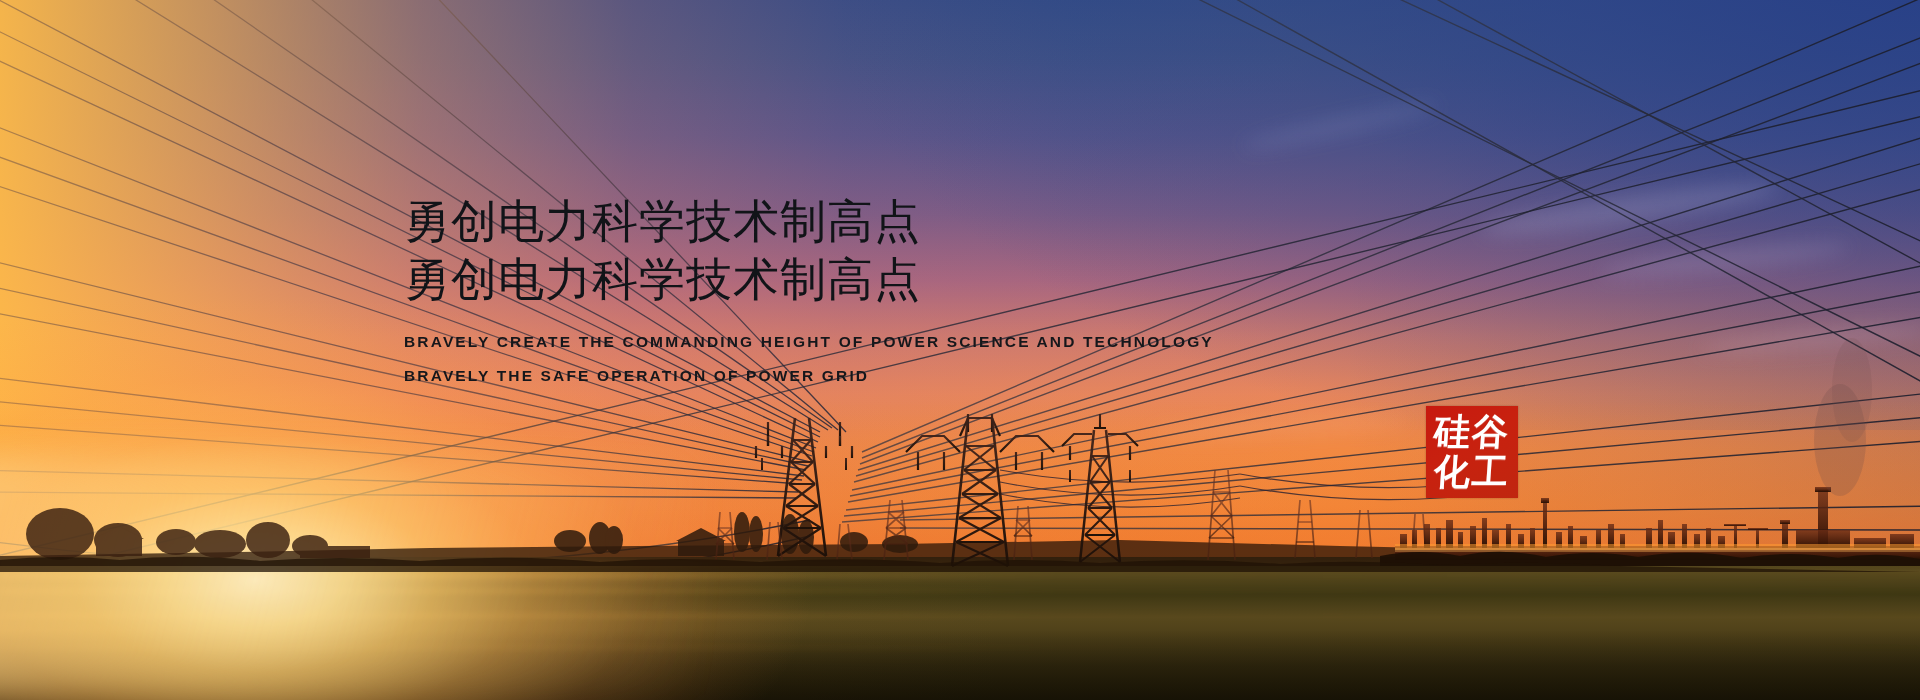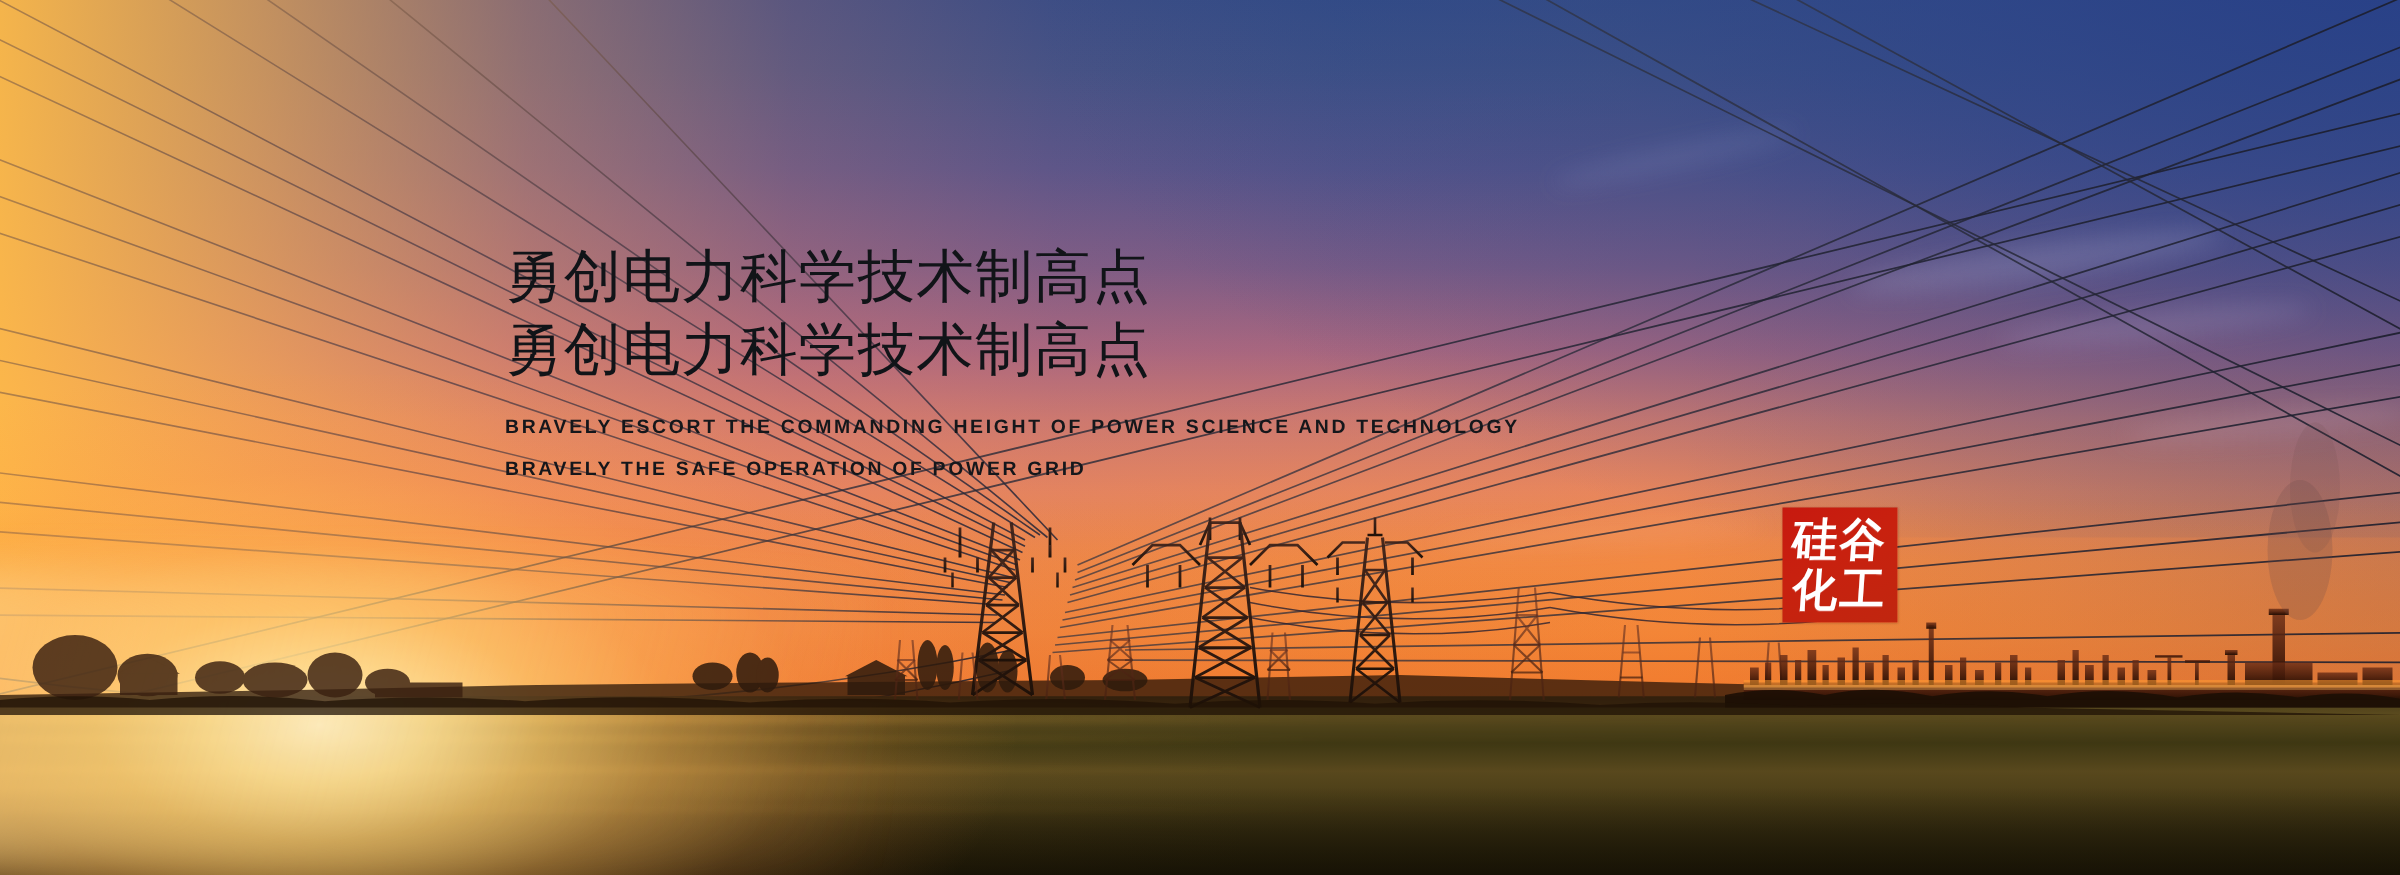"BRAVELY ESCORT THE COMMANDING HEIGHT" div.en-line { text: ESCORT -> CREATE }
